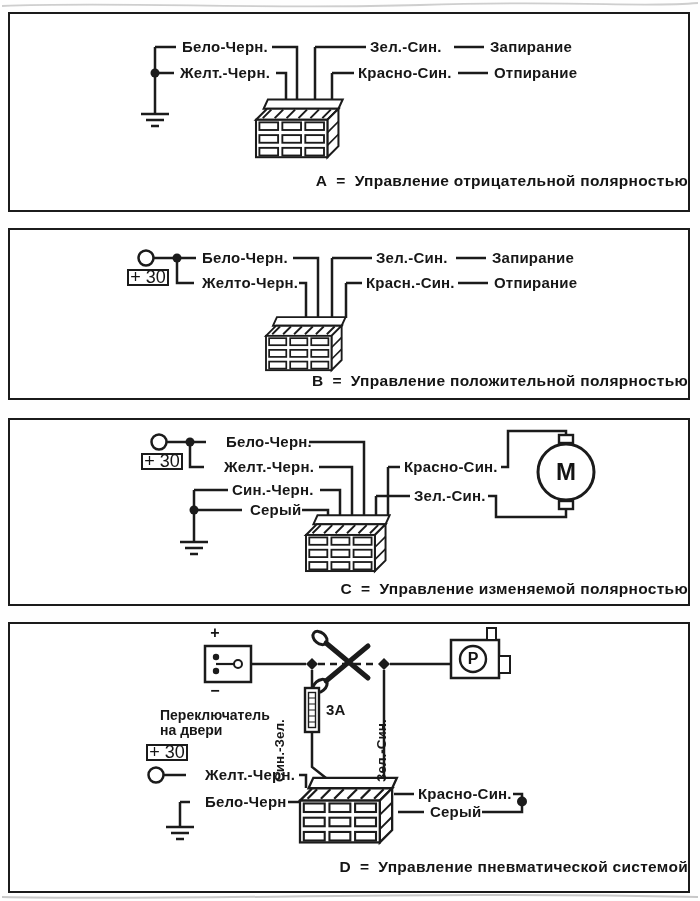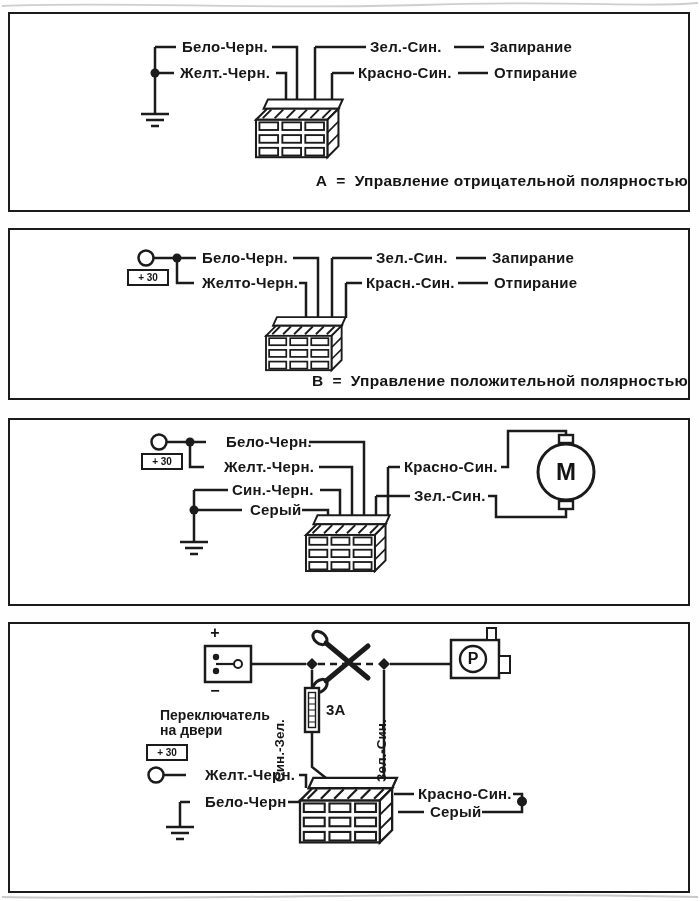"+ 30" .t30 { font-size: 10px -> 18px; font-weight: 700 -> 400 }
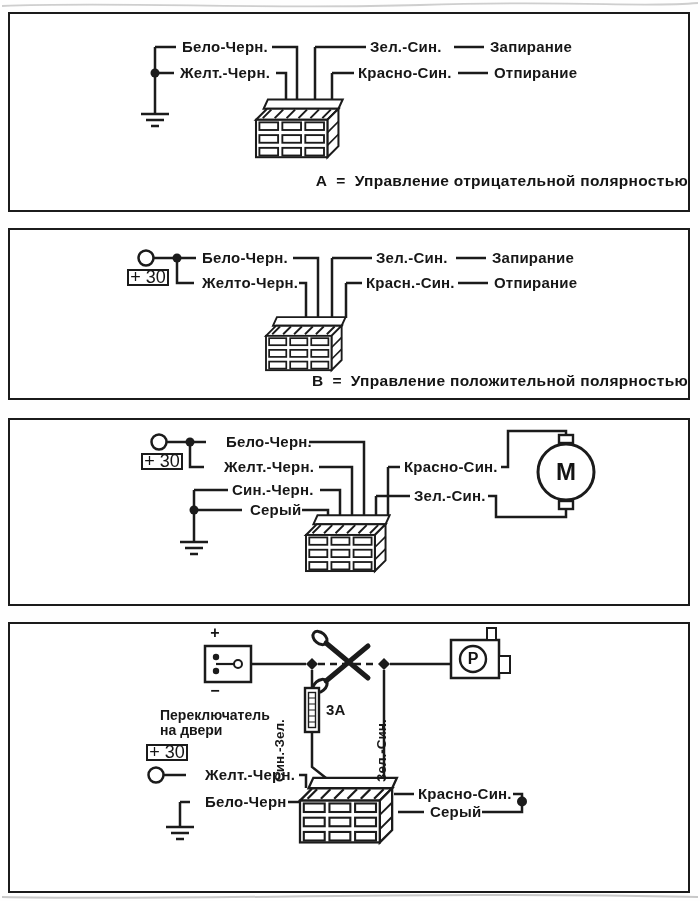"С = Управление изменяемой полярностью" div.caption { html: none -> <div> <span>С</span><span>=</span><span>Управление изменяемой полярностью</span> </div> }
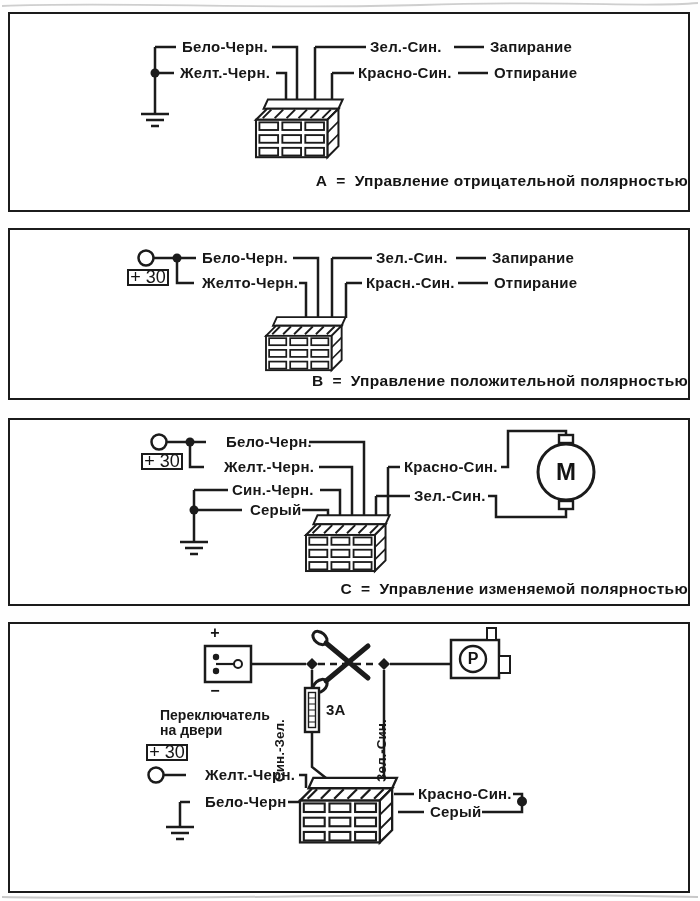"D = Управление пневматической системой" div.caption { html: none -> <div> <span>D</span><span>=</span><span>Управление пневматической системой</span> </div> }
